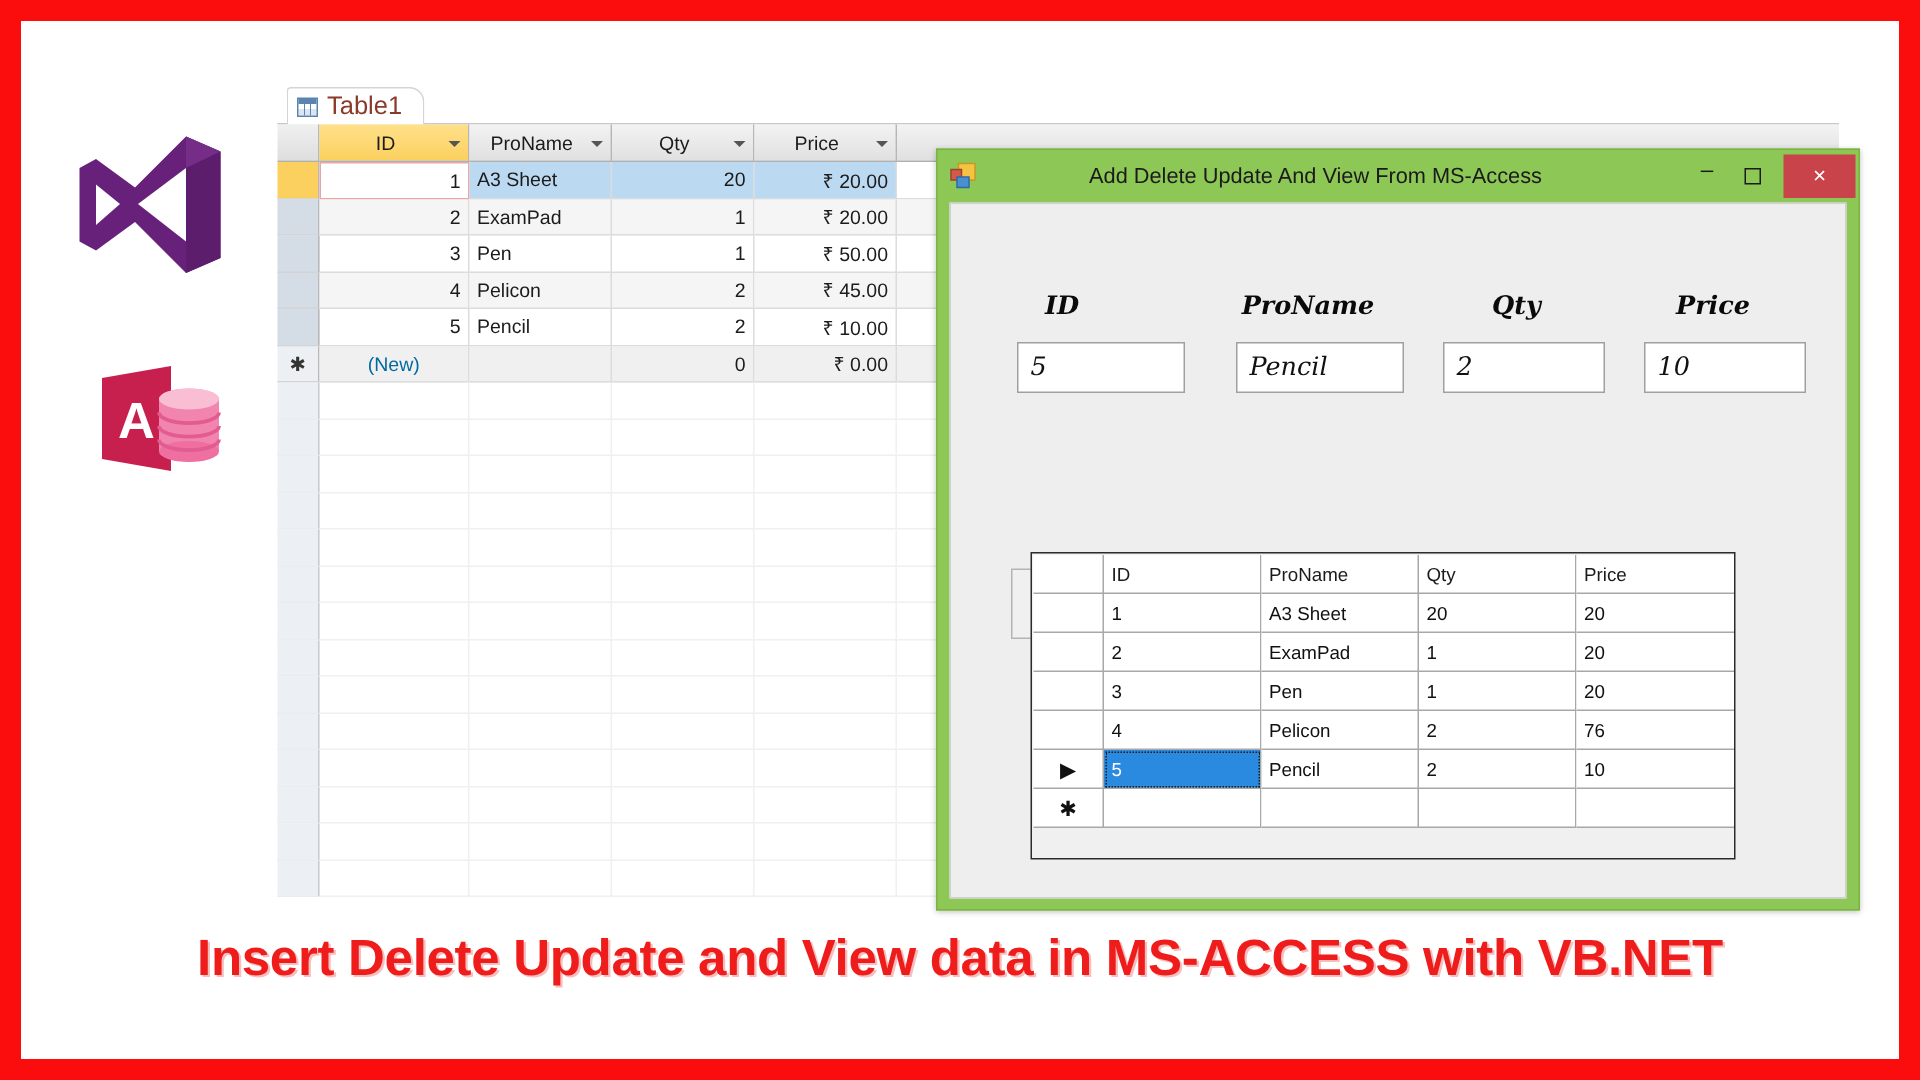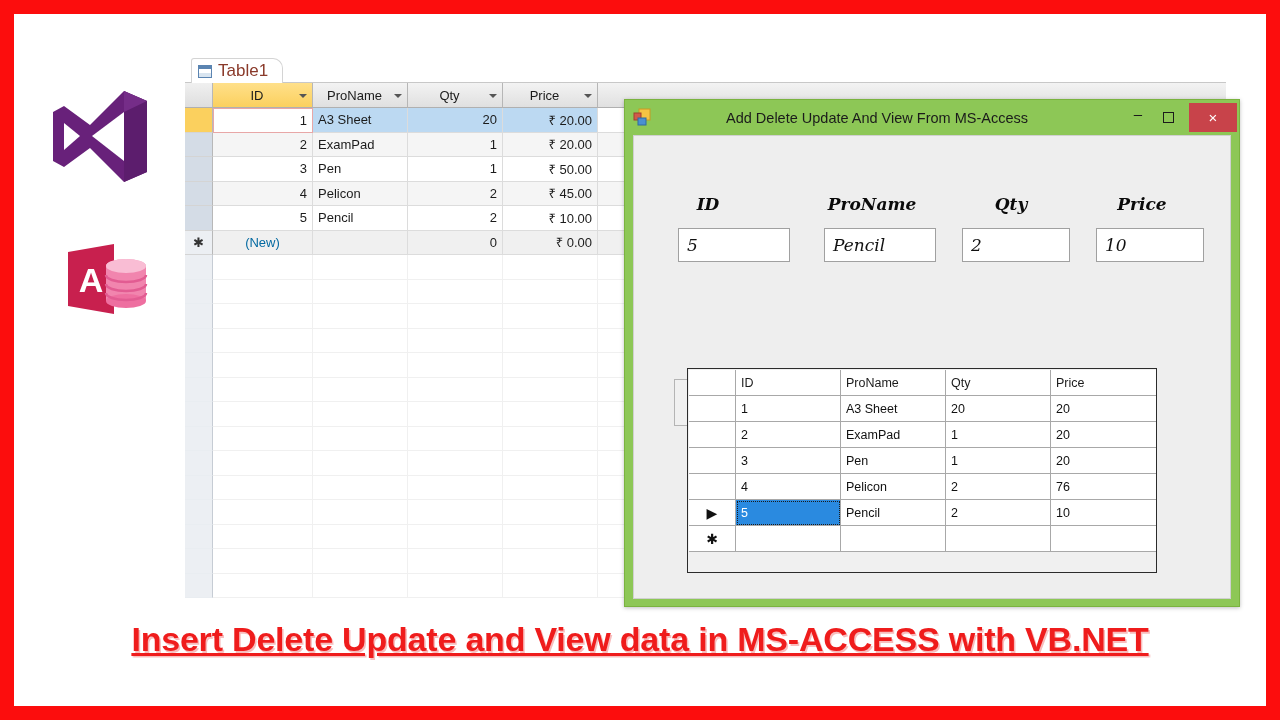"Insert Delete Update and View" #caption { text-decoration: underline -> none }
